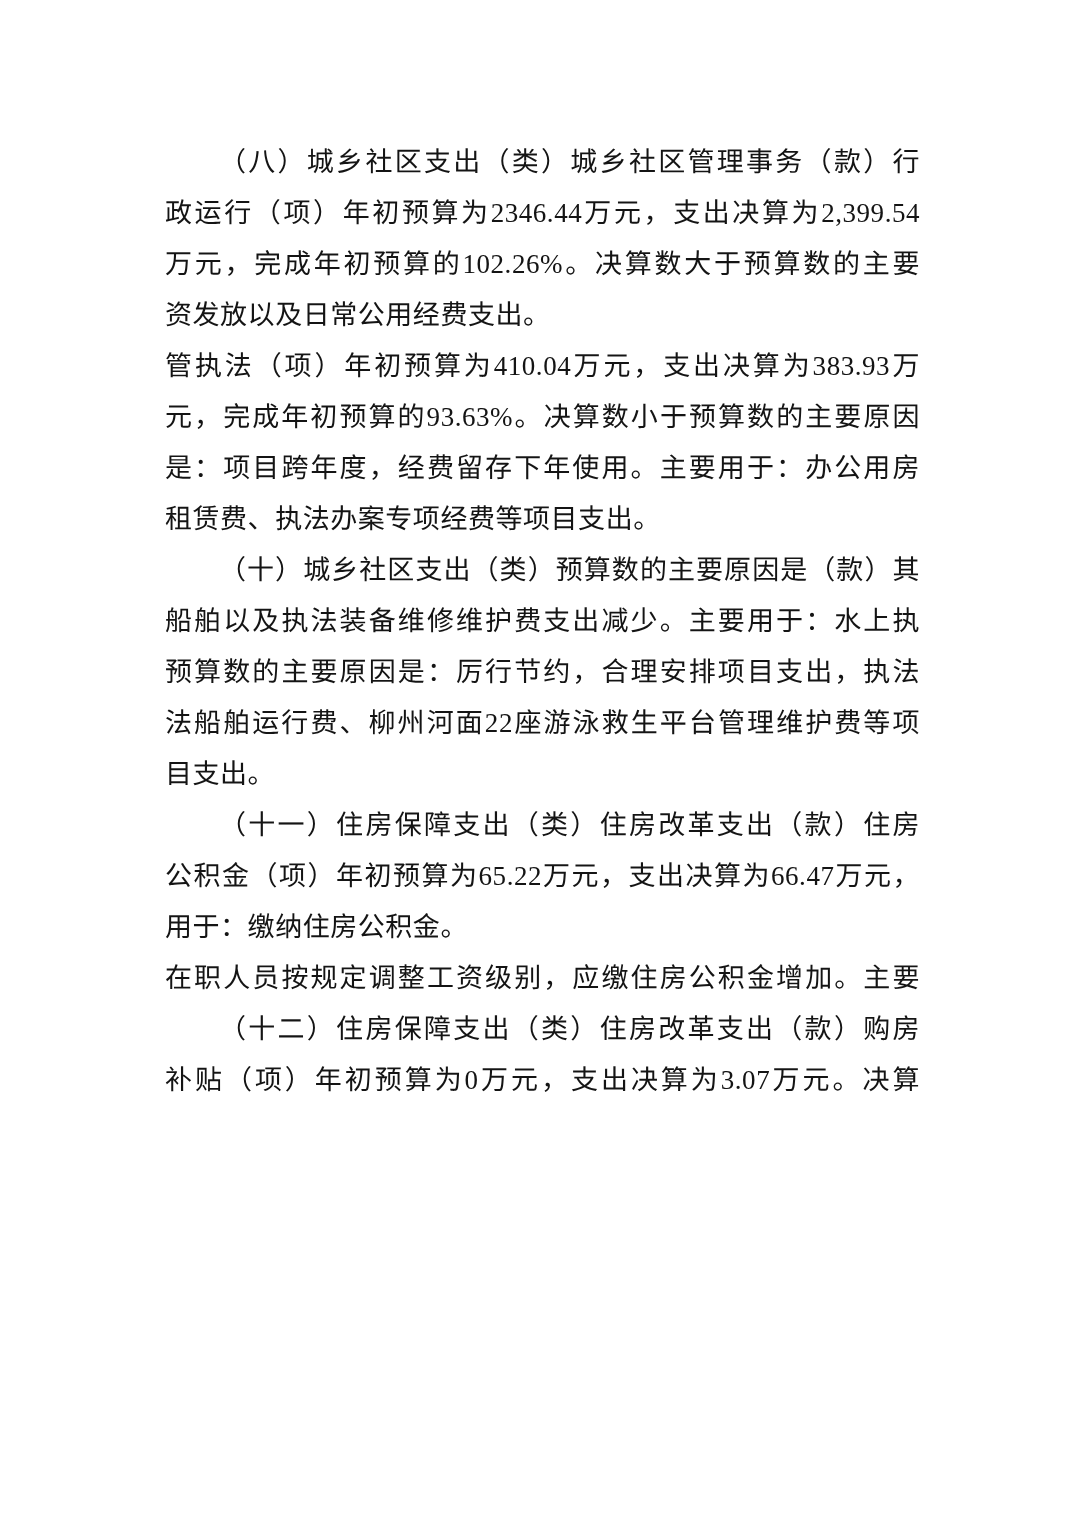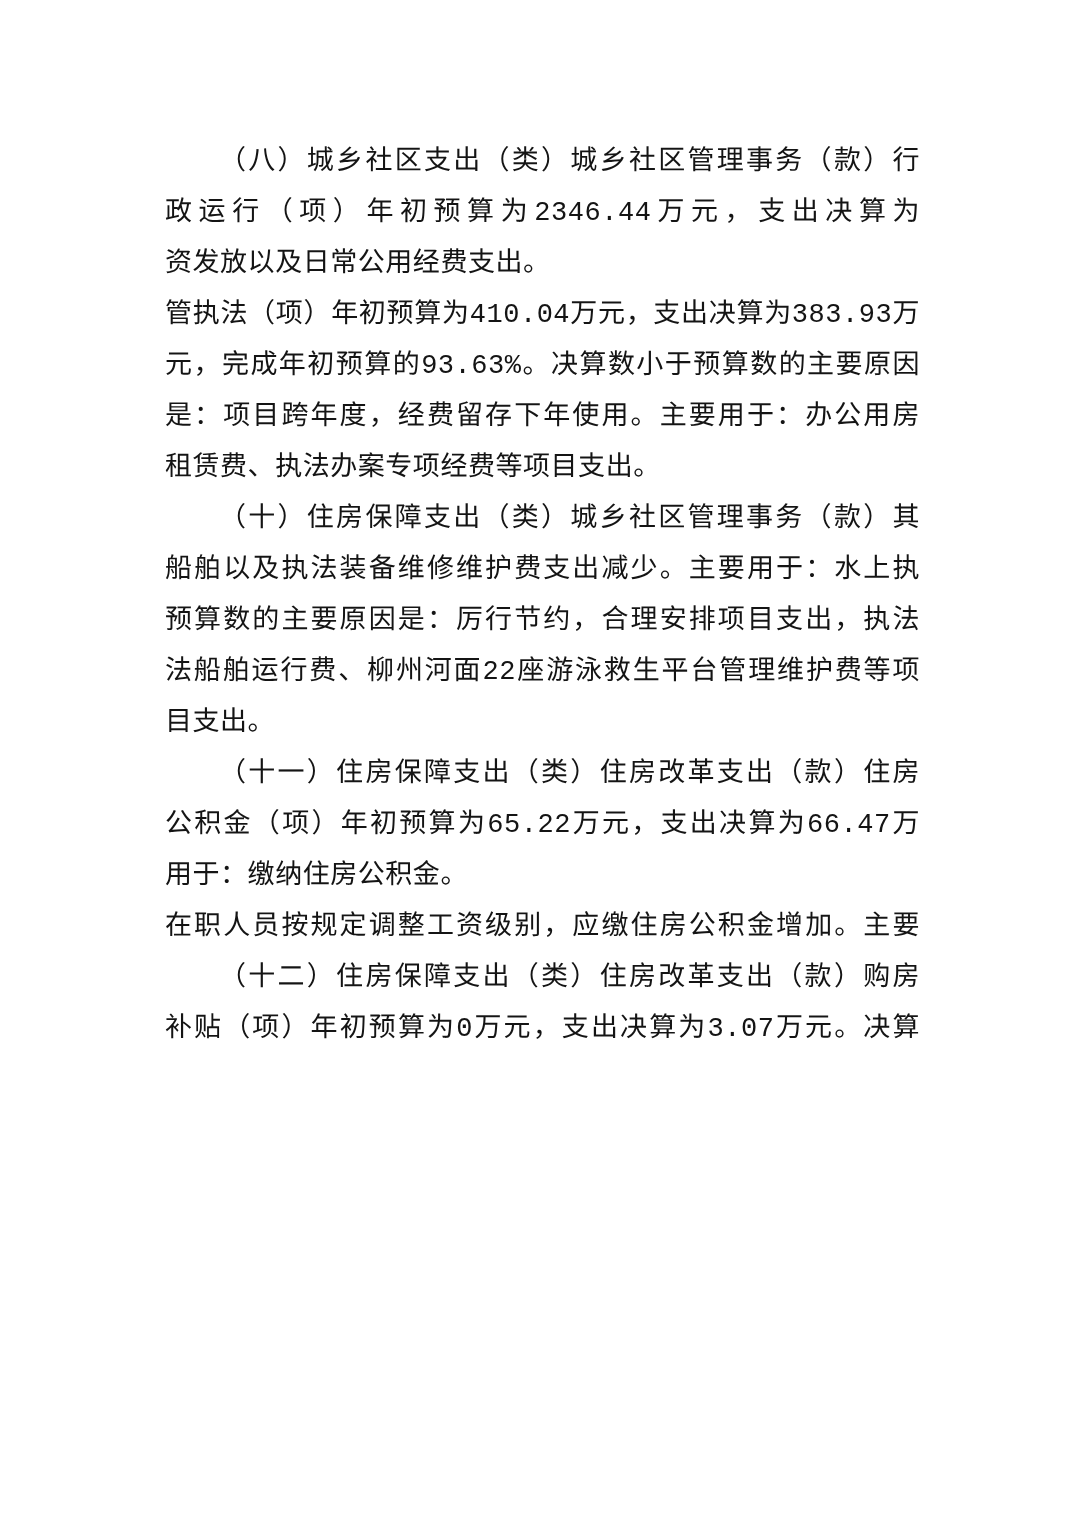"（八）城乡社区支出（类）城乡社区管理事务（款）行" .page { font-family: Liberation Mono, monospace -> Liberation Serif, serif }
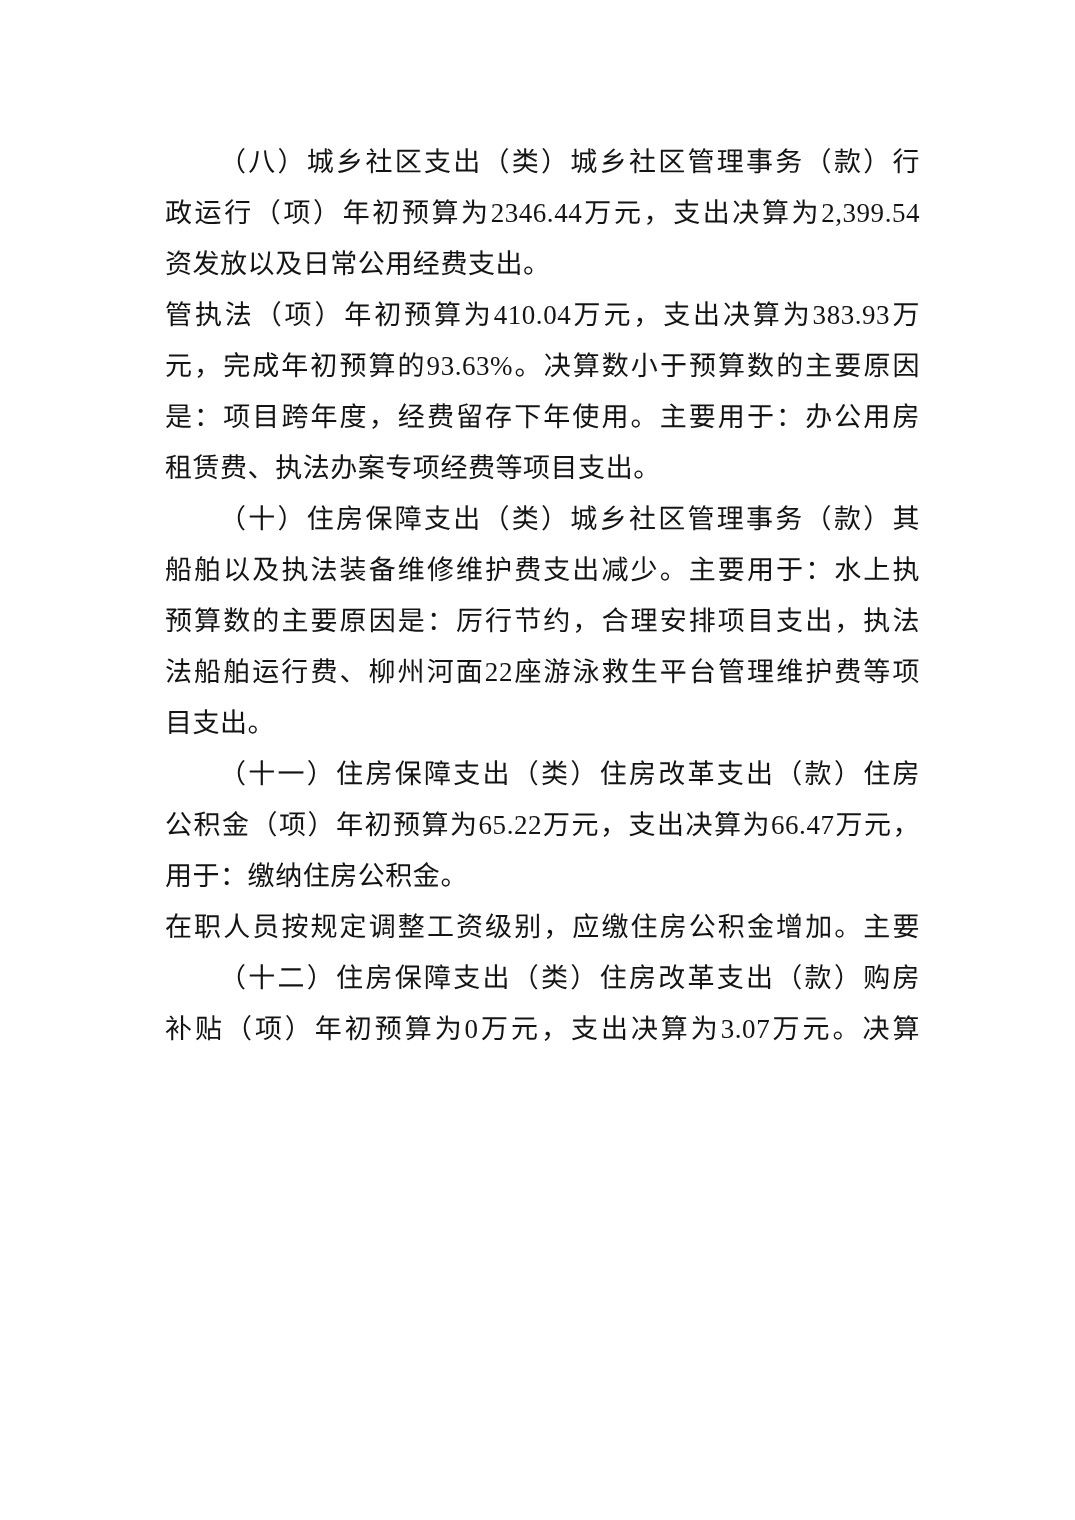"万元，完成年初预算的102.26%。决算数大于预算数的主要" div.line { html: none -> <div>万元，完成年初预算的102.26%。决算数大于预算数的主要</div> }
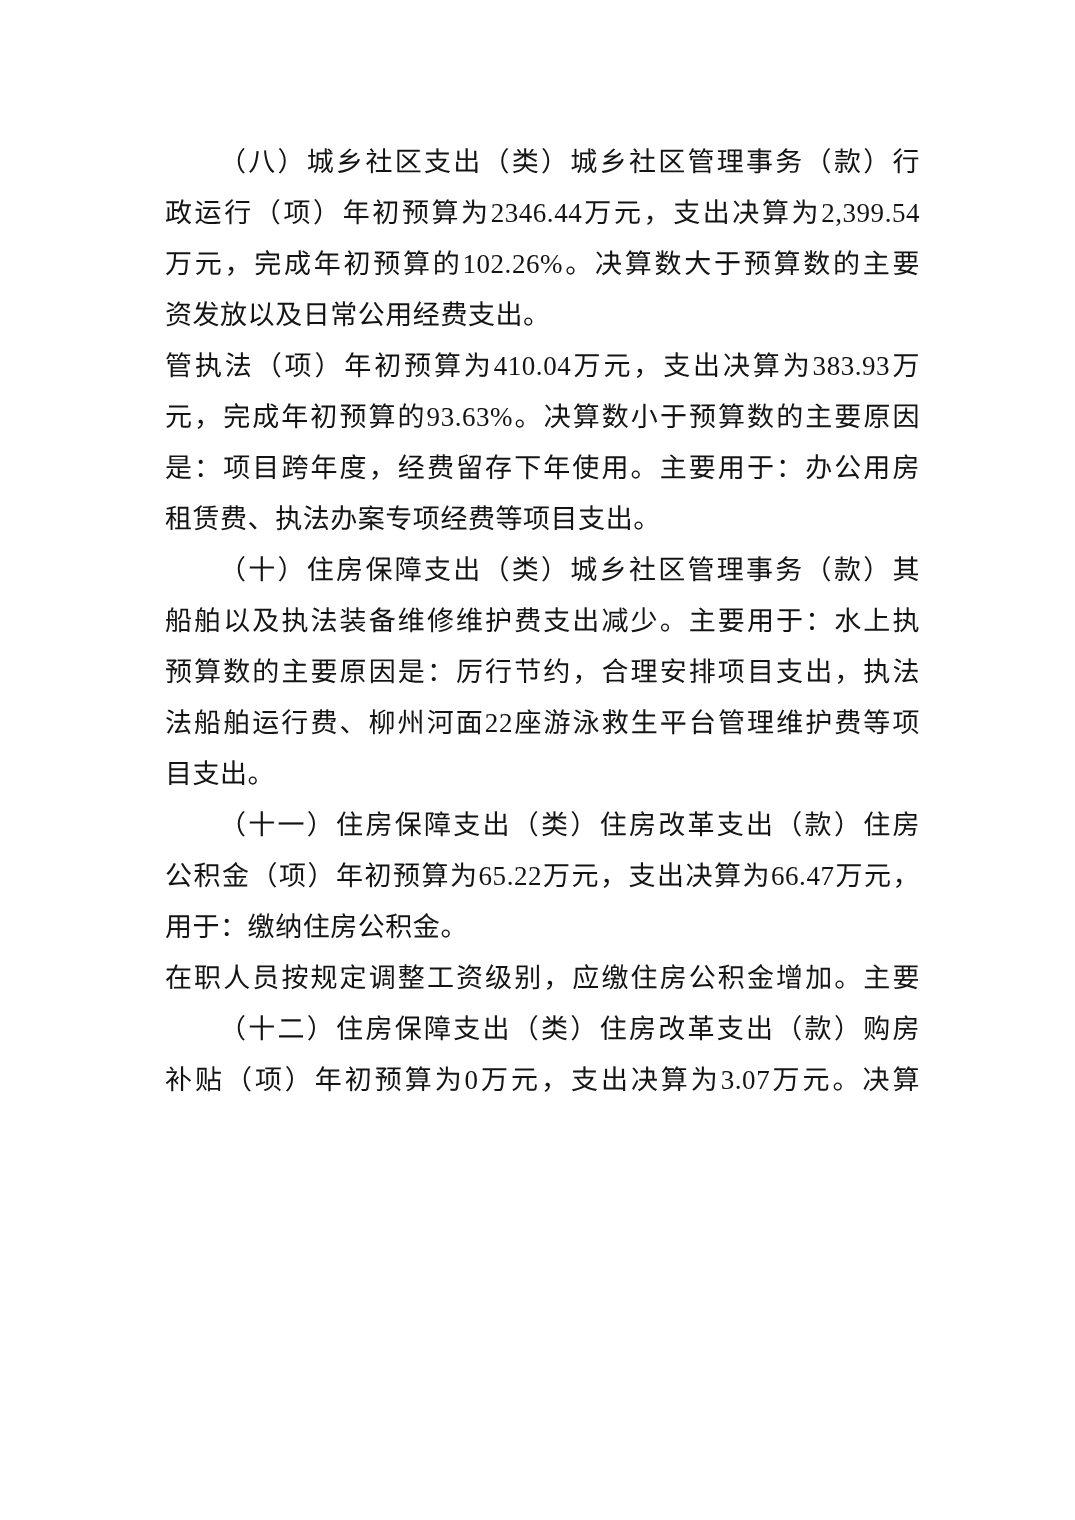"（十）住房保障支出（类）城乡社区管理事务（款）其" div.line { text: 住房保障支出（类）城乡社区管理事务 -> 城乡社区支出（类）预算数的主要原因是 }
